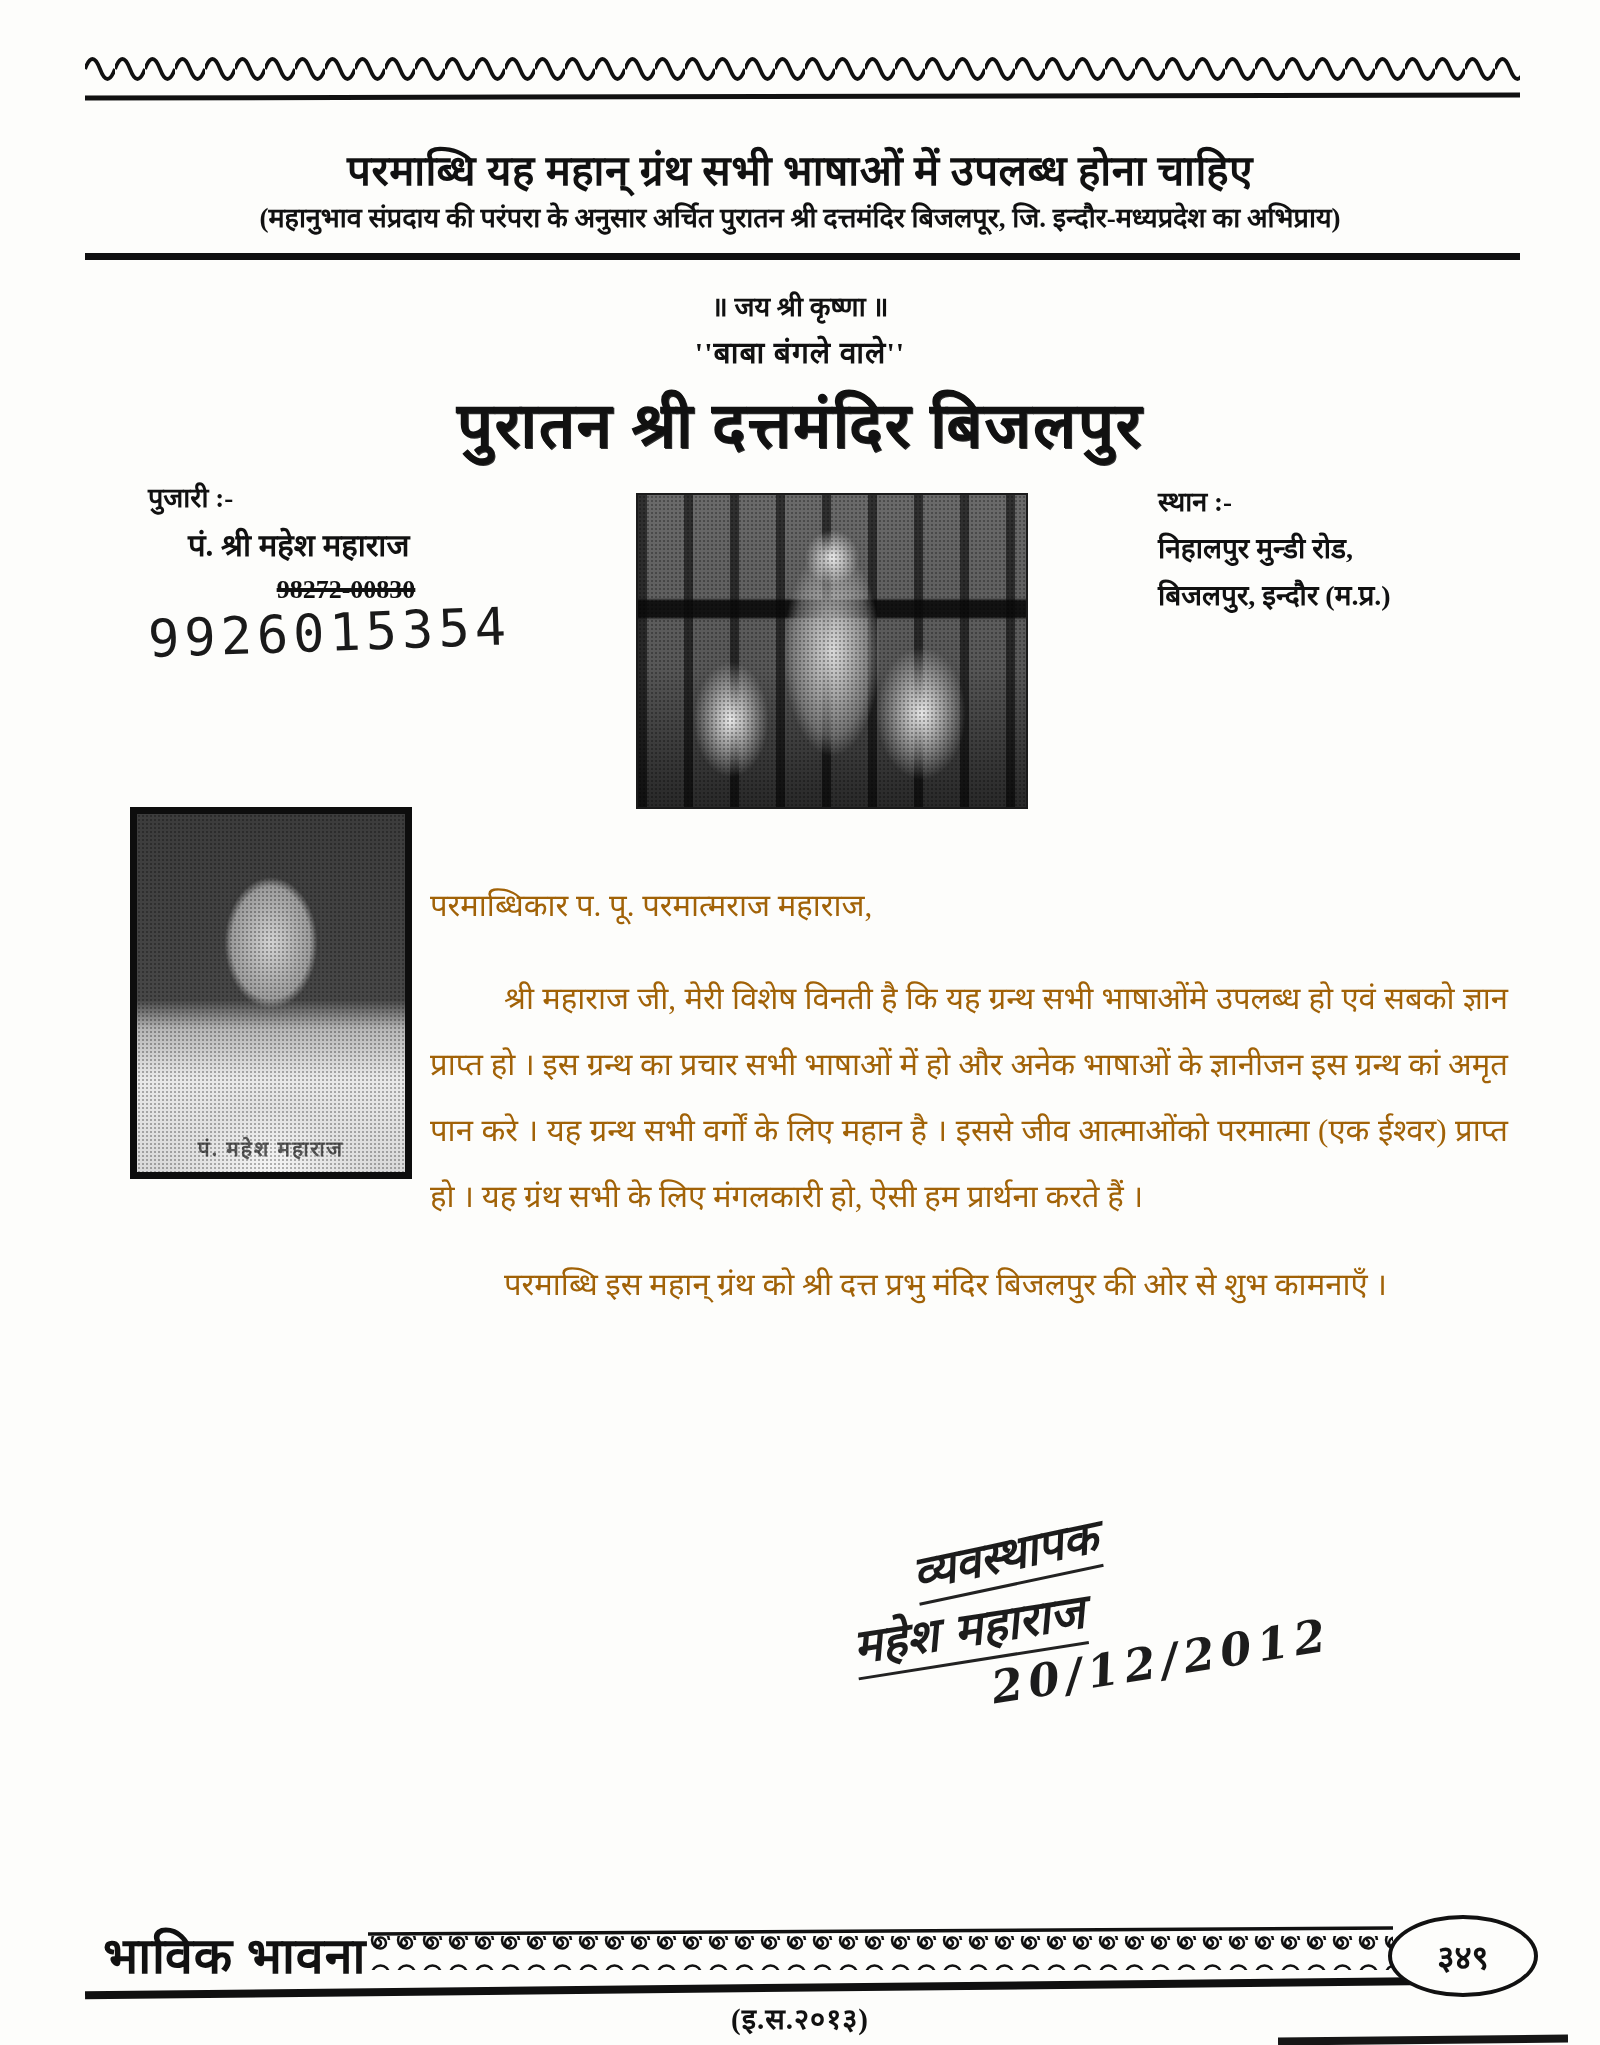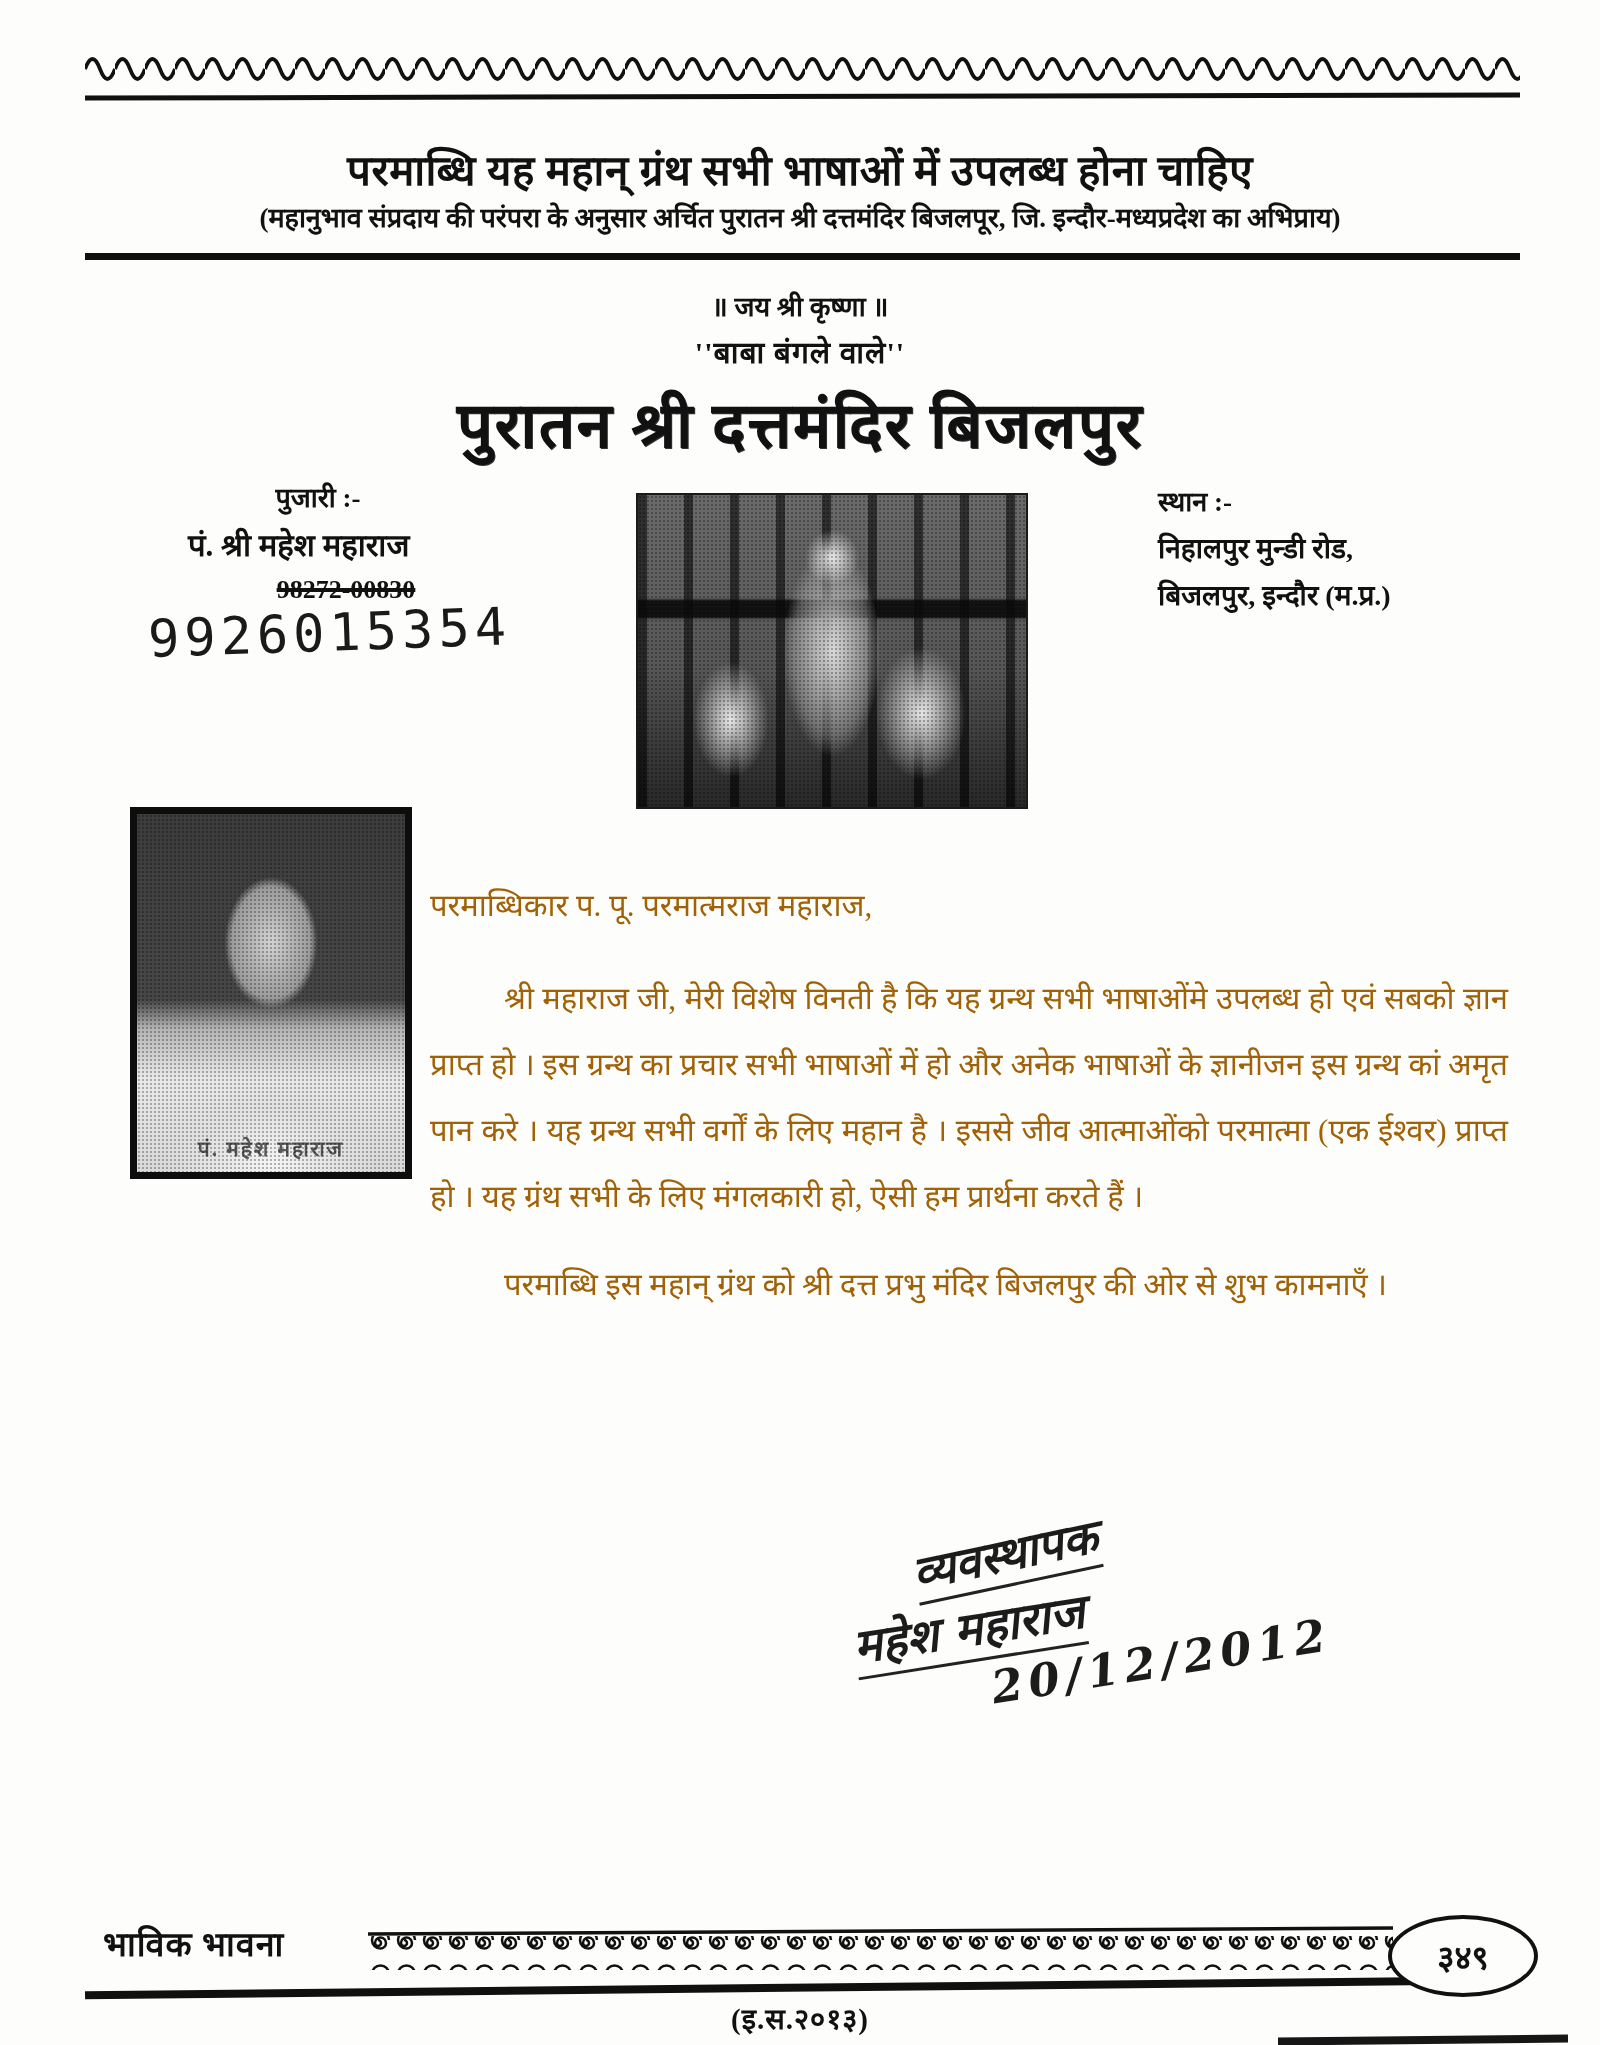"पुजारी :-" .priest-label { text-align: center -> none }
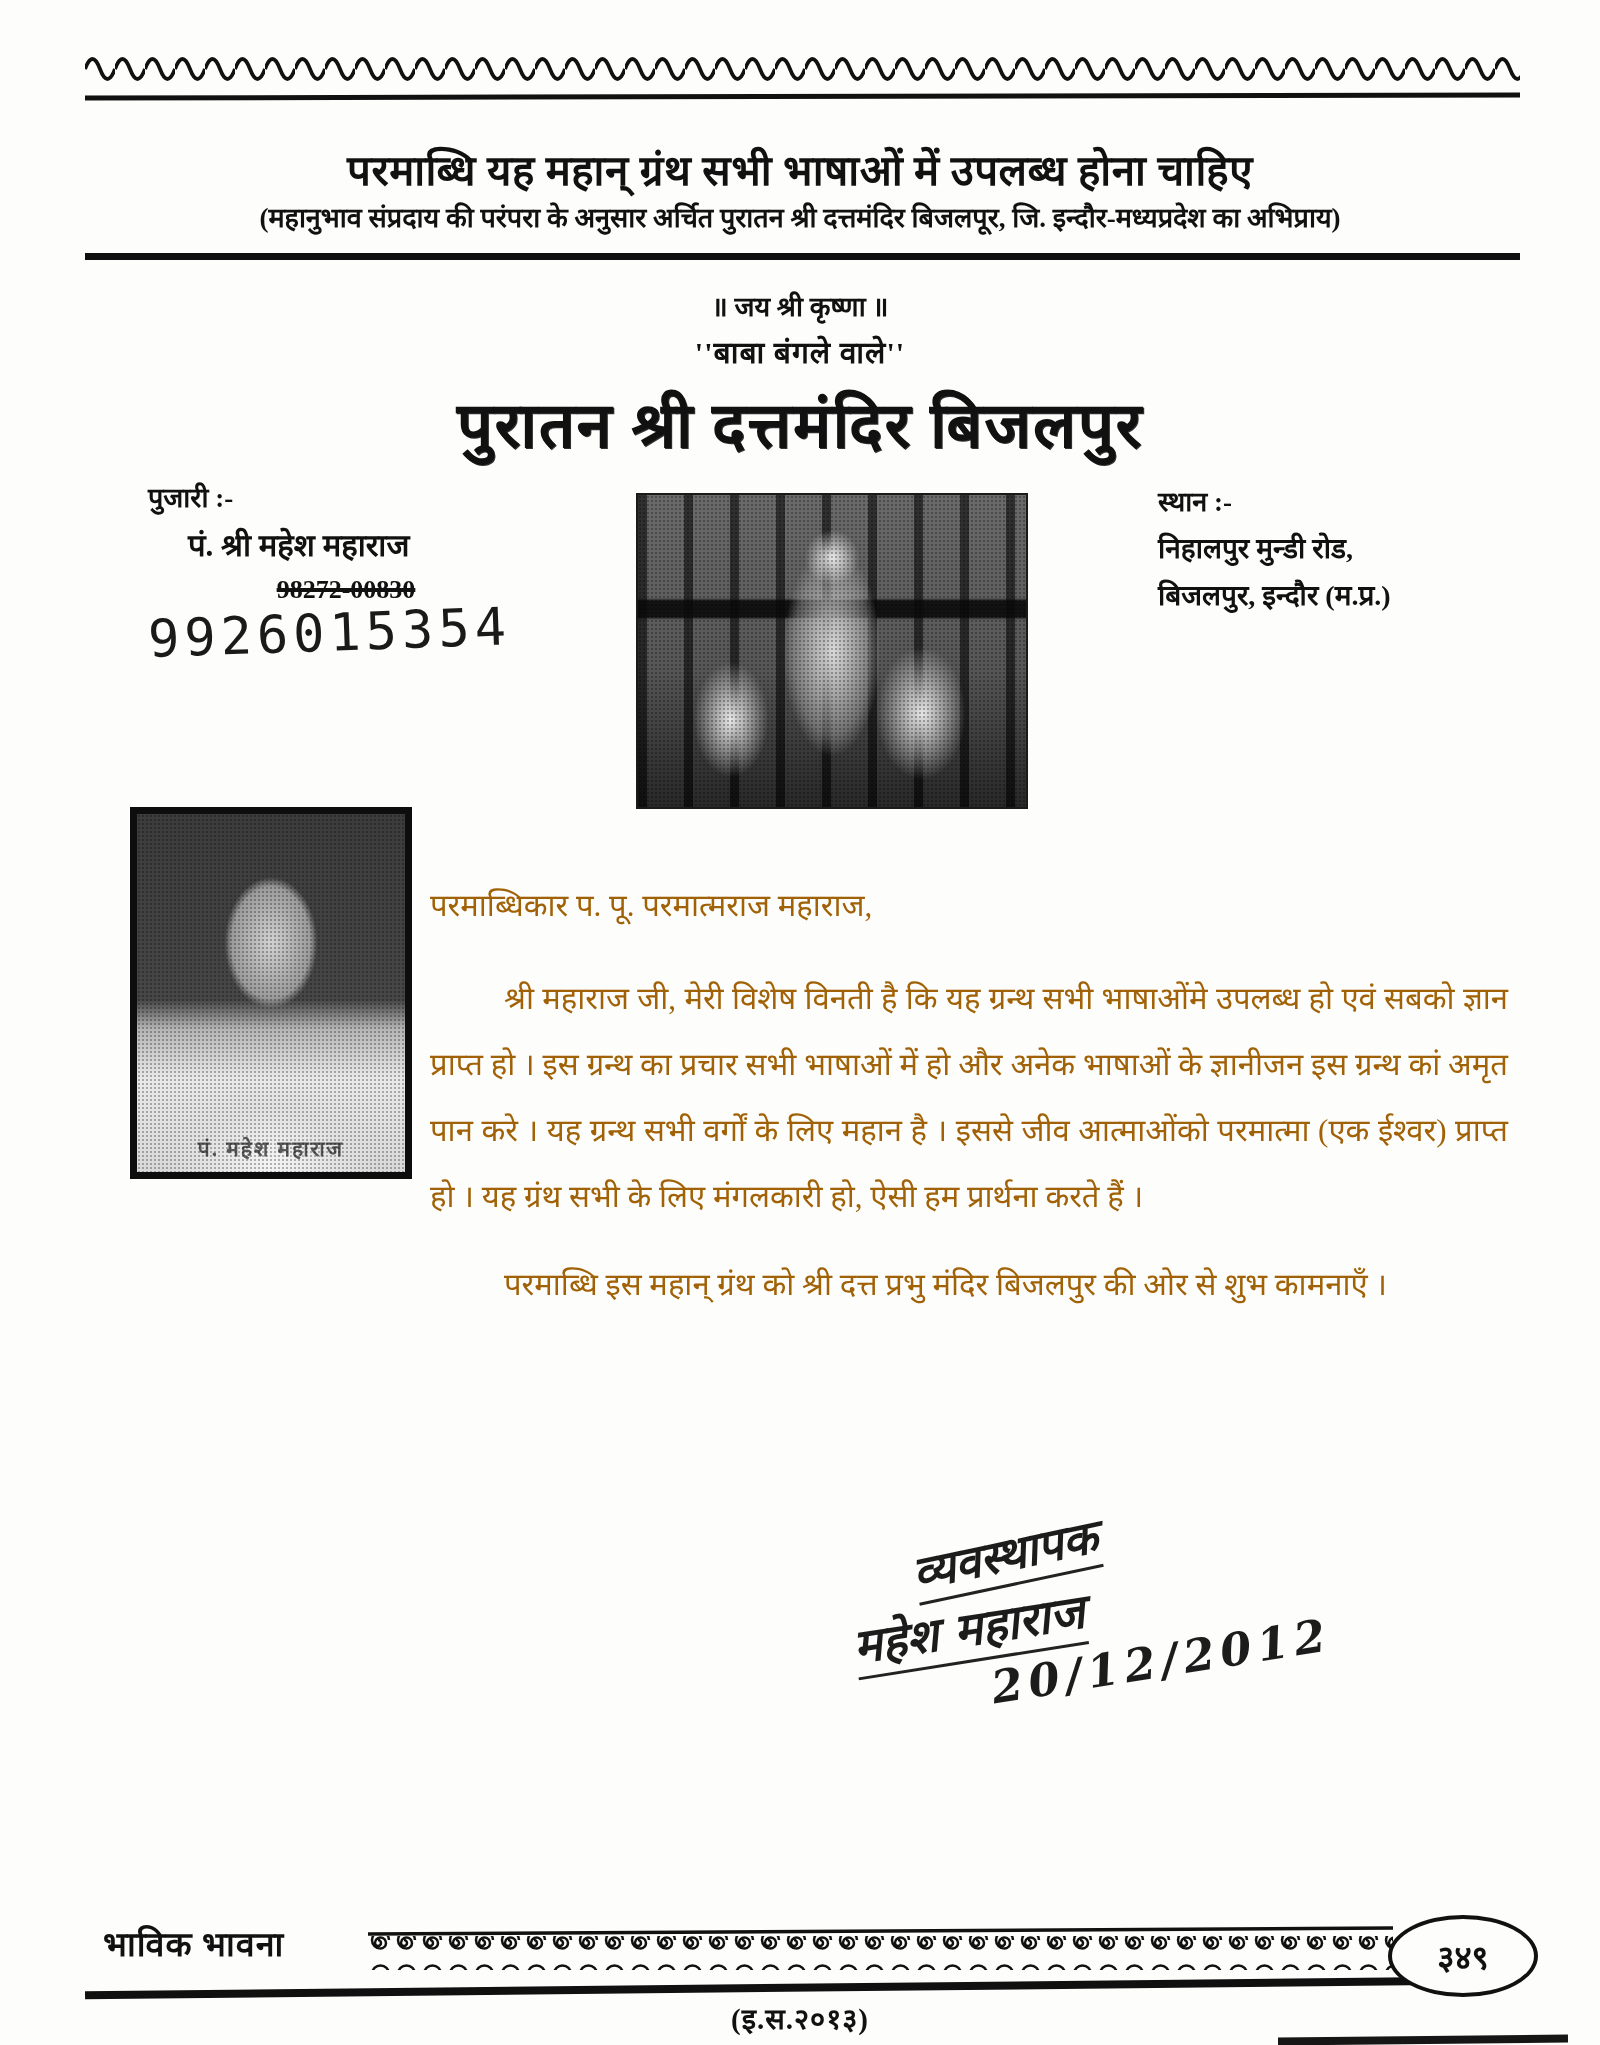"भाविक भावना" .footer-title { font-size: 34px -> 50px }
